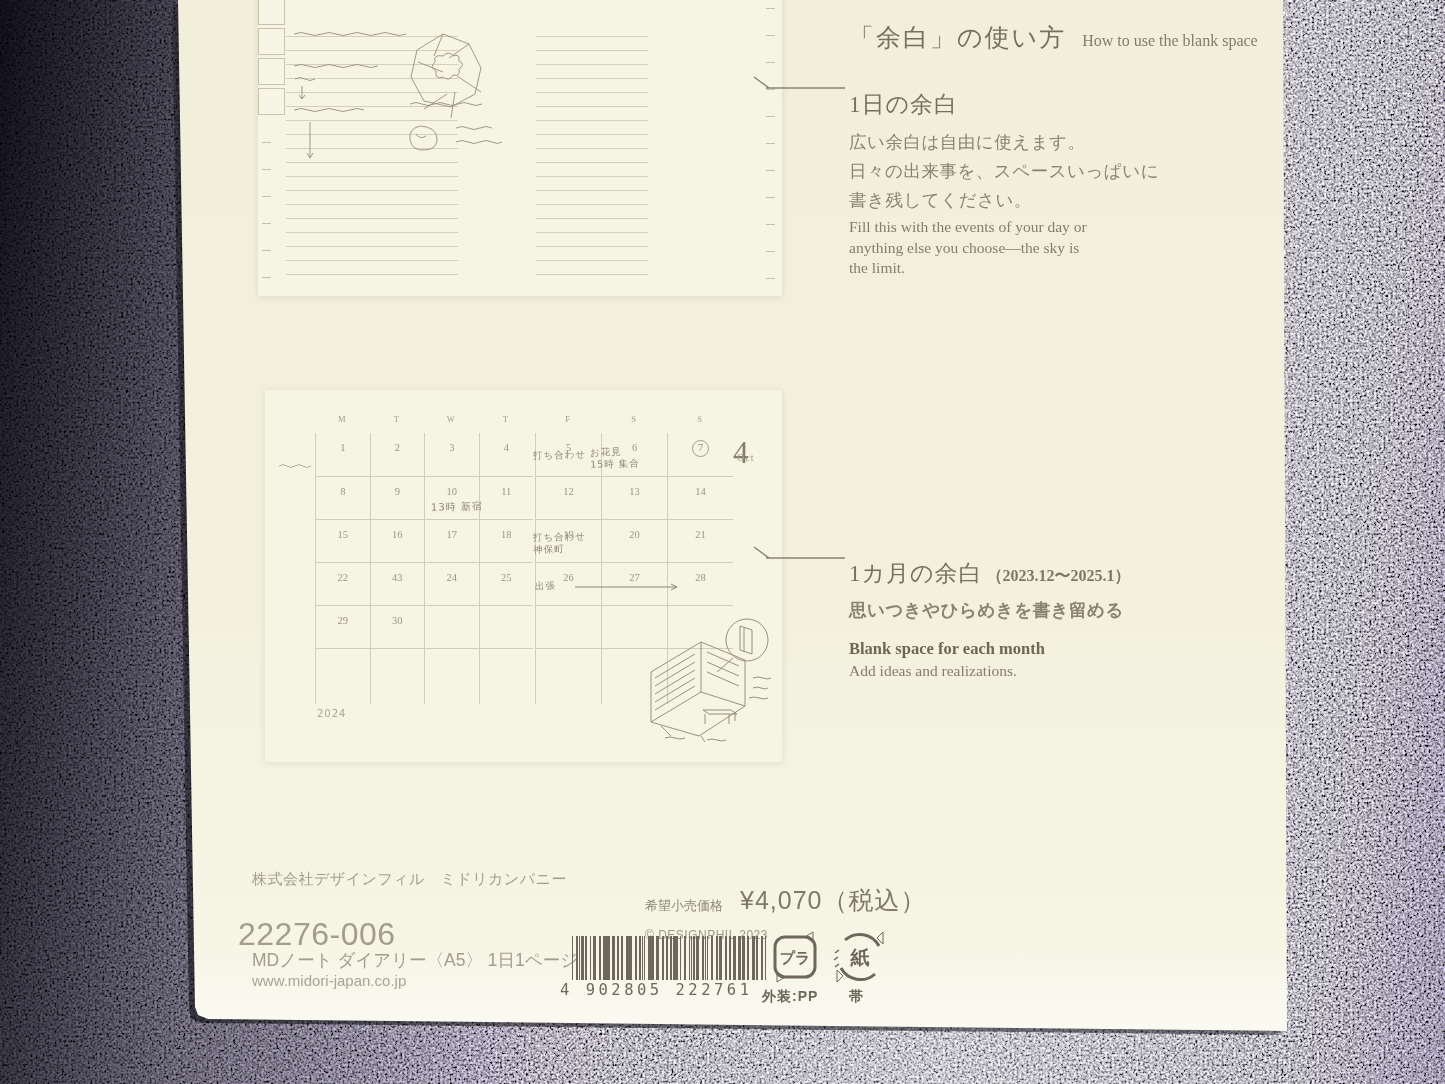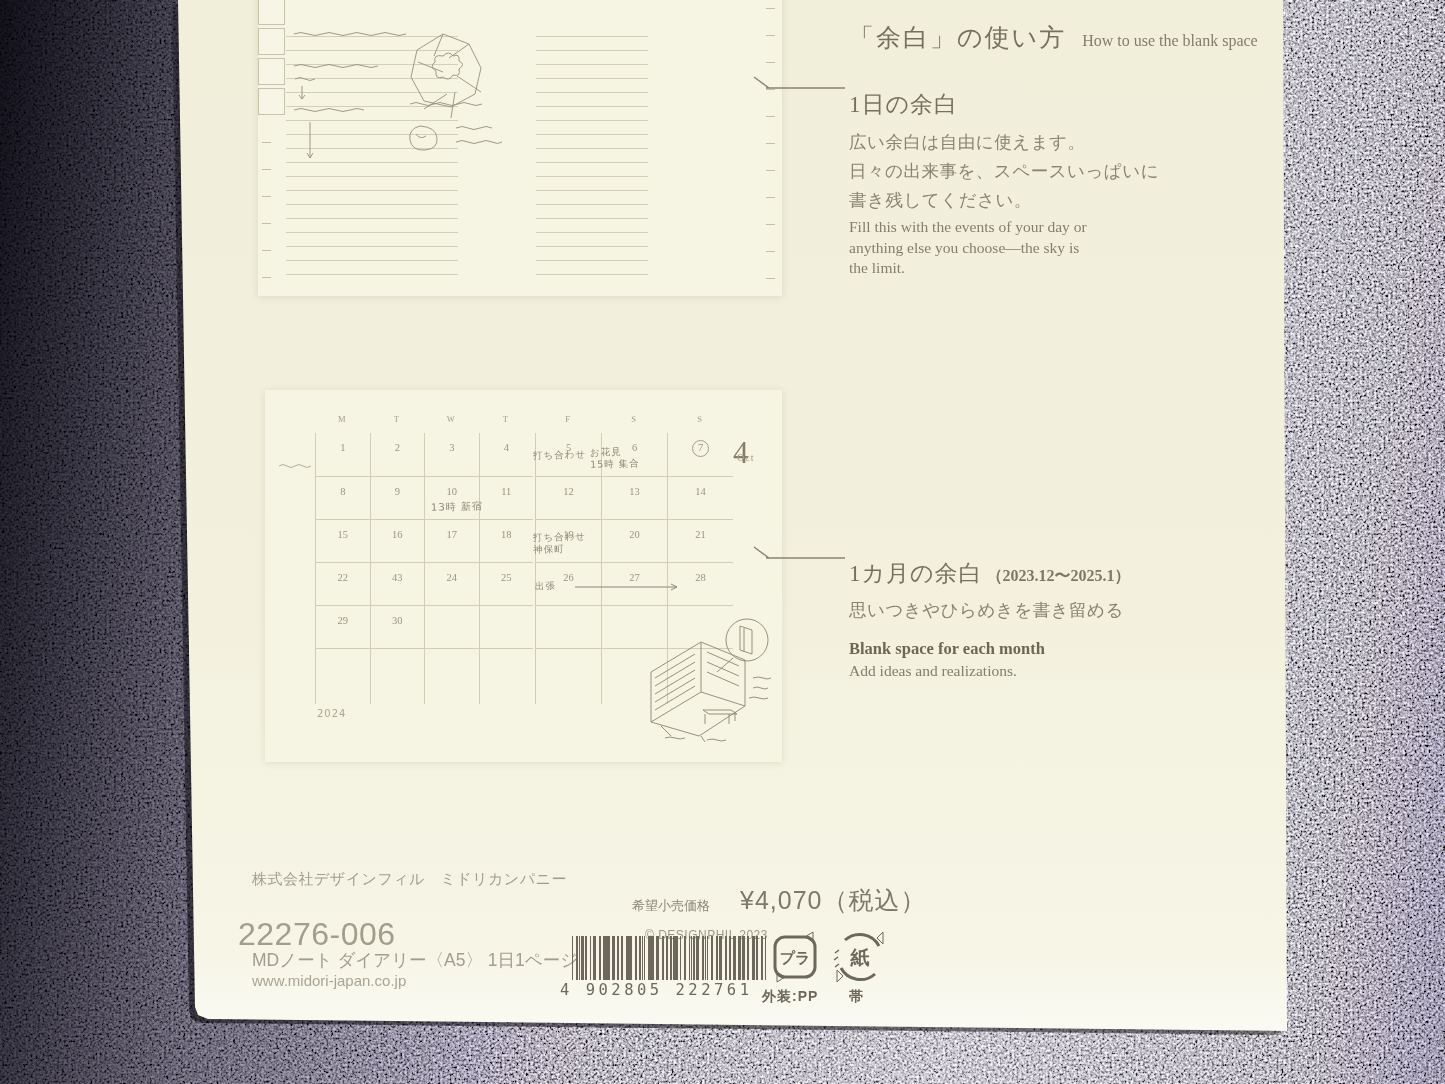"思いつきやひらめきを書き留める" .sec-month .b-jp { font-weight: none -> bold }
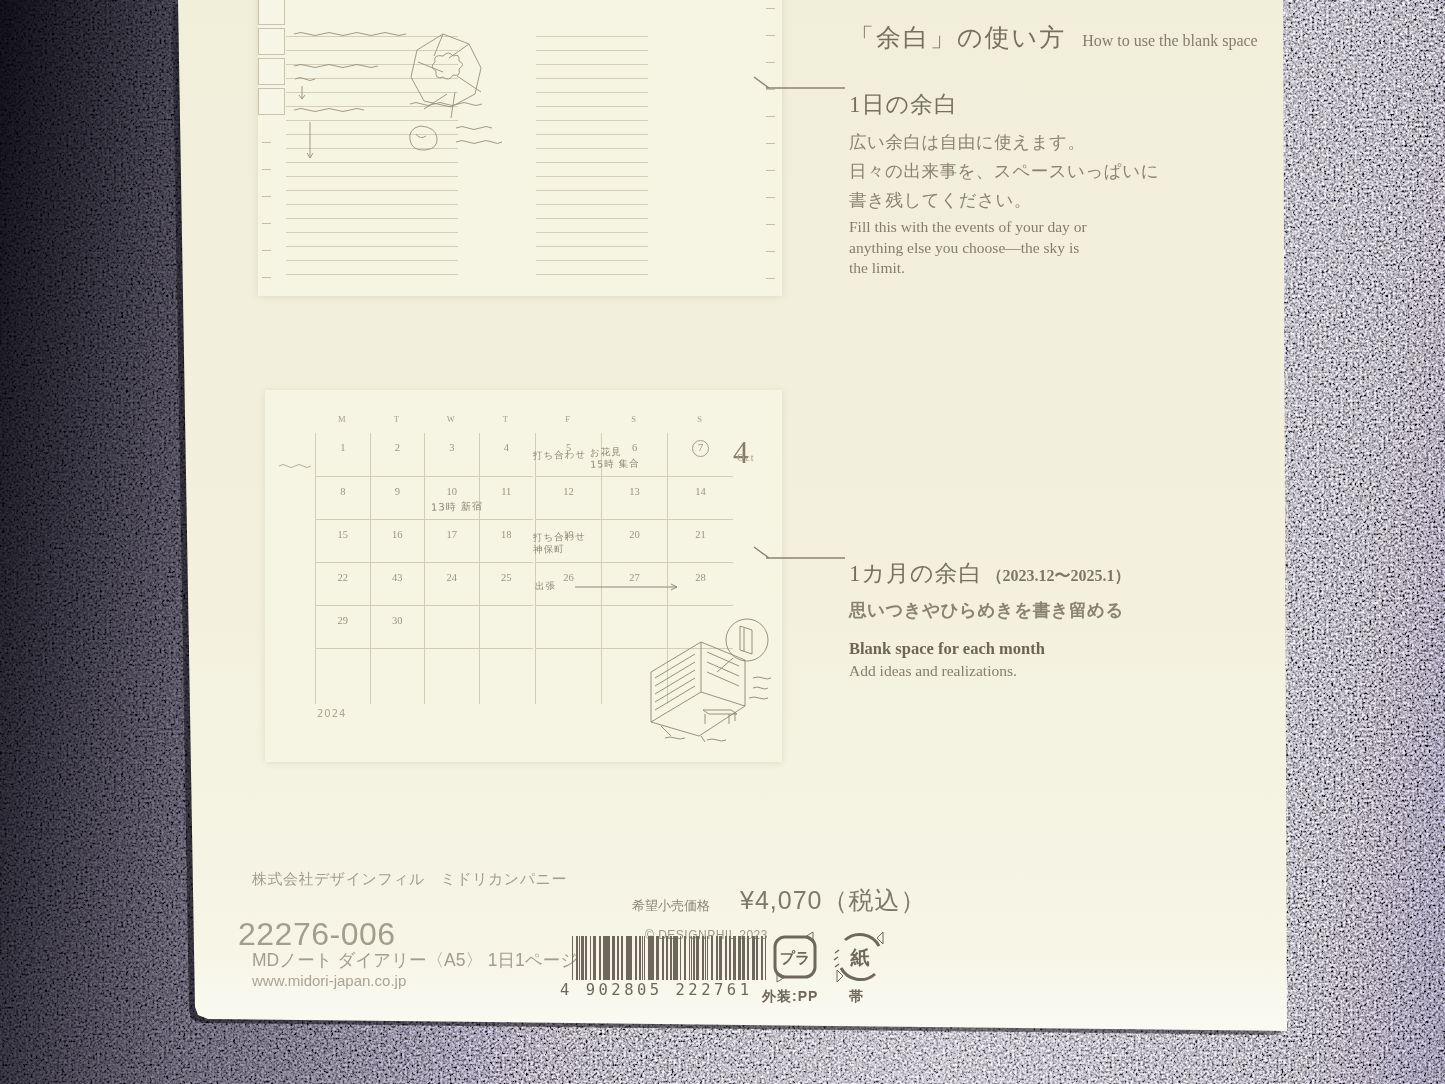"希望小売価格" .f-price-label { left: 454px -> 467px }
